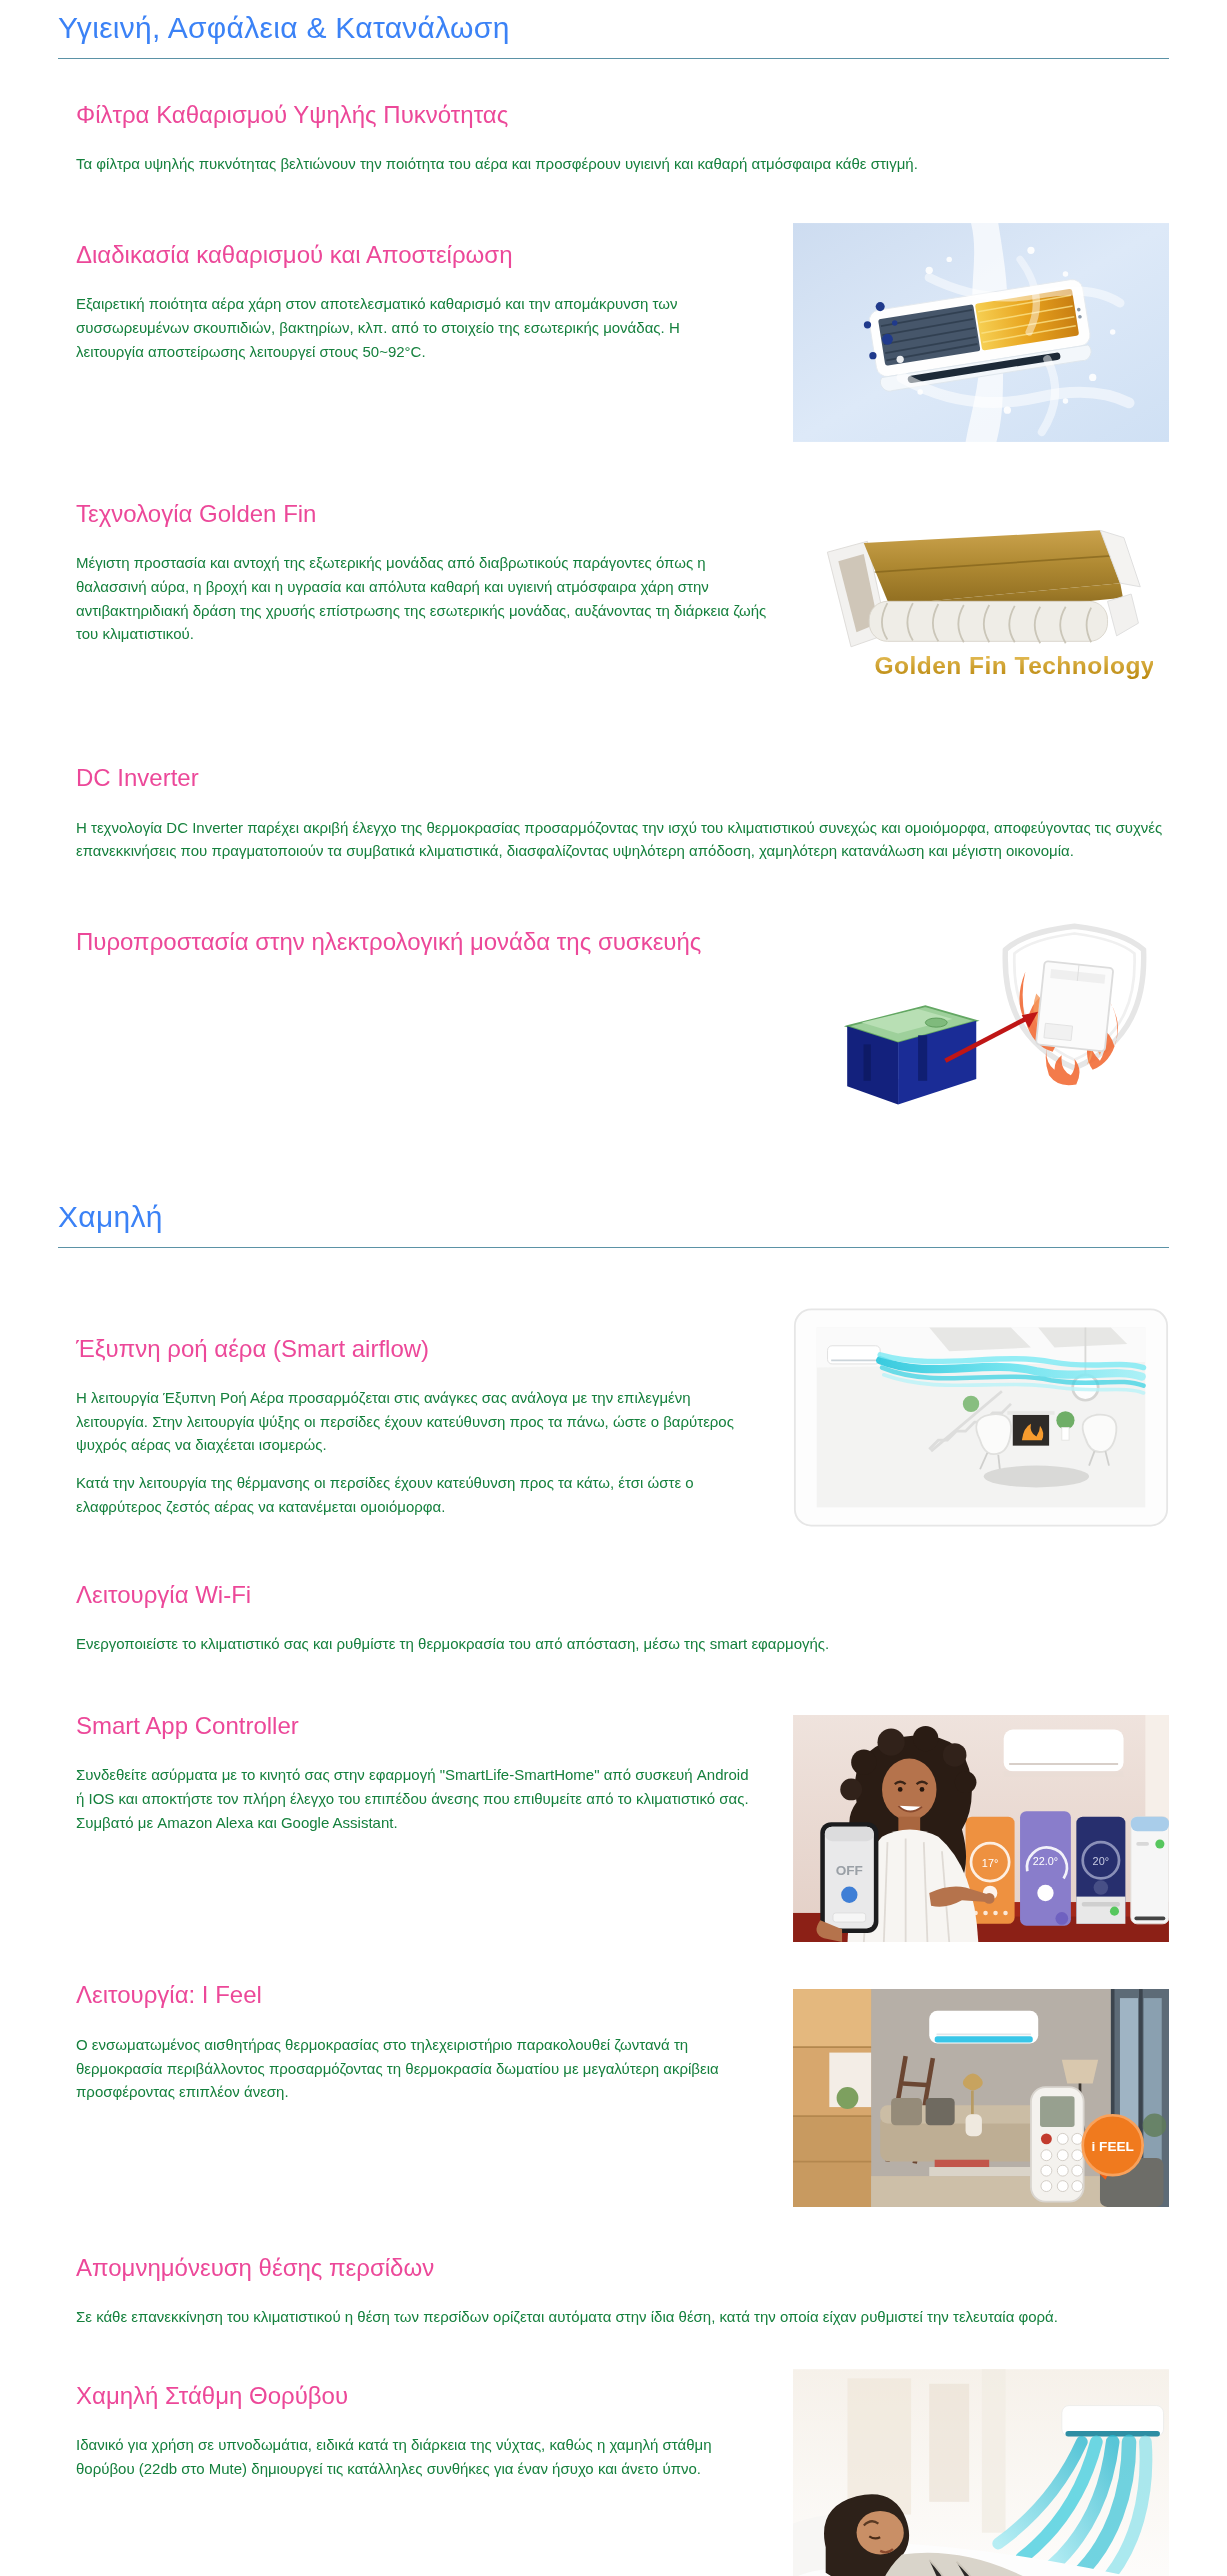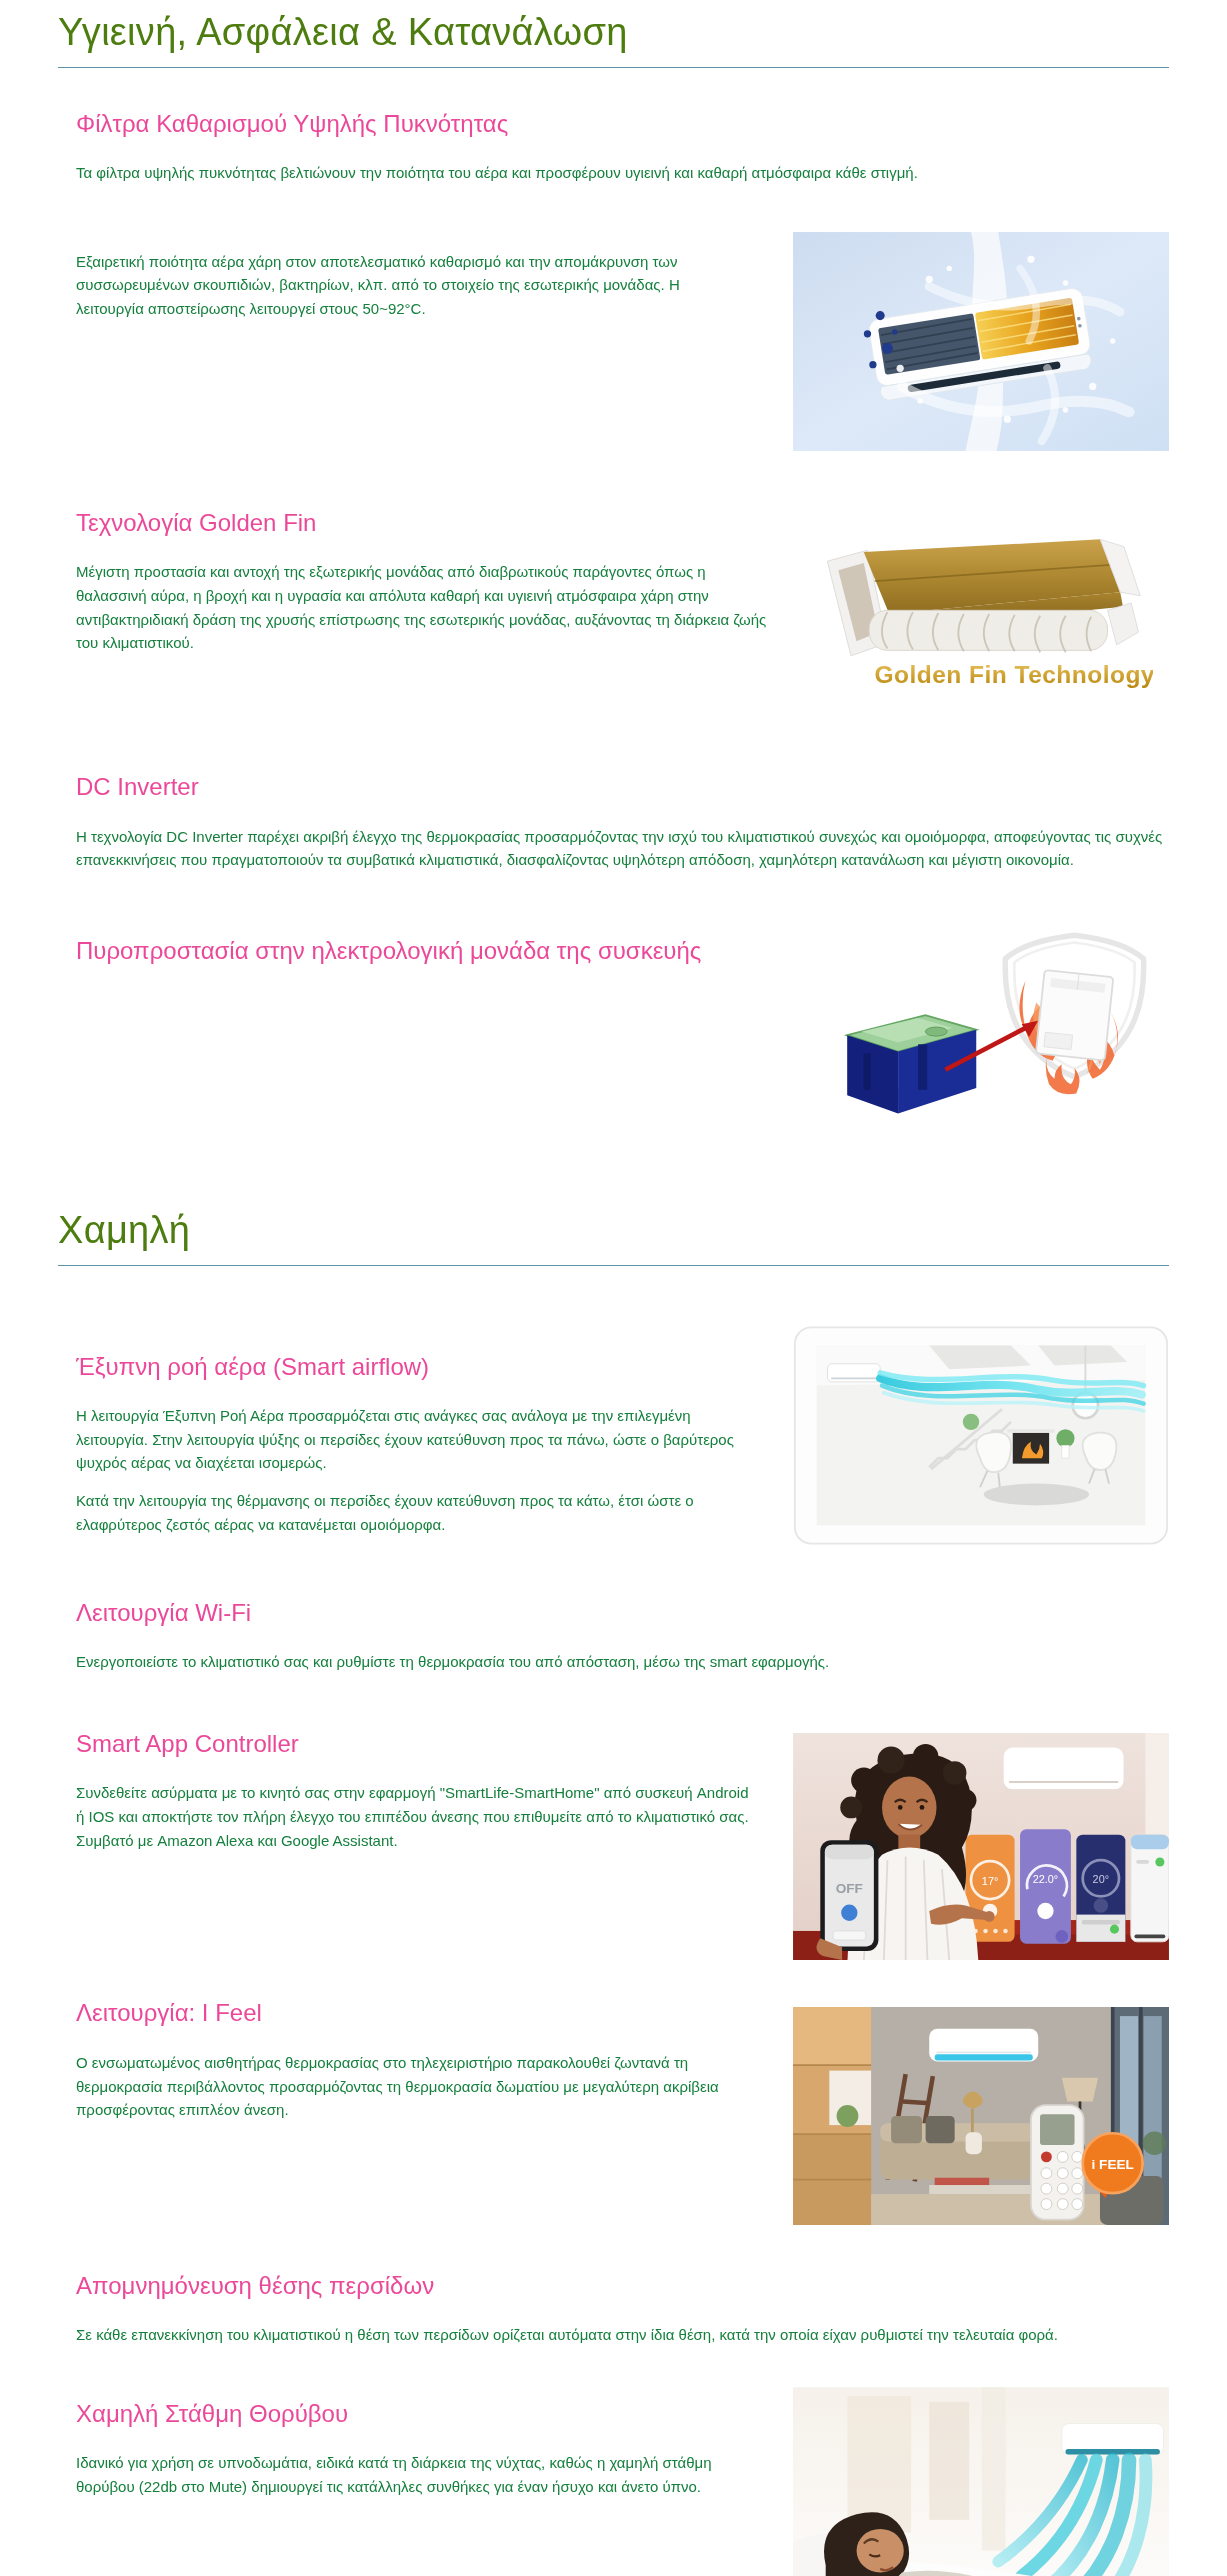"Υγιεινή, Ασφάλεια & Κατανάλωση" .section-title { color: #4d7c0f -> #3b82f6; font-size: 38px -> 30px }
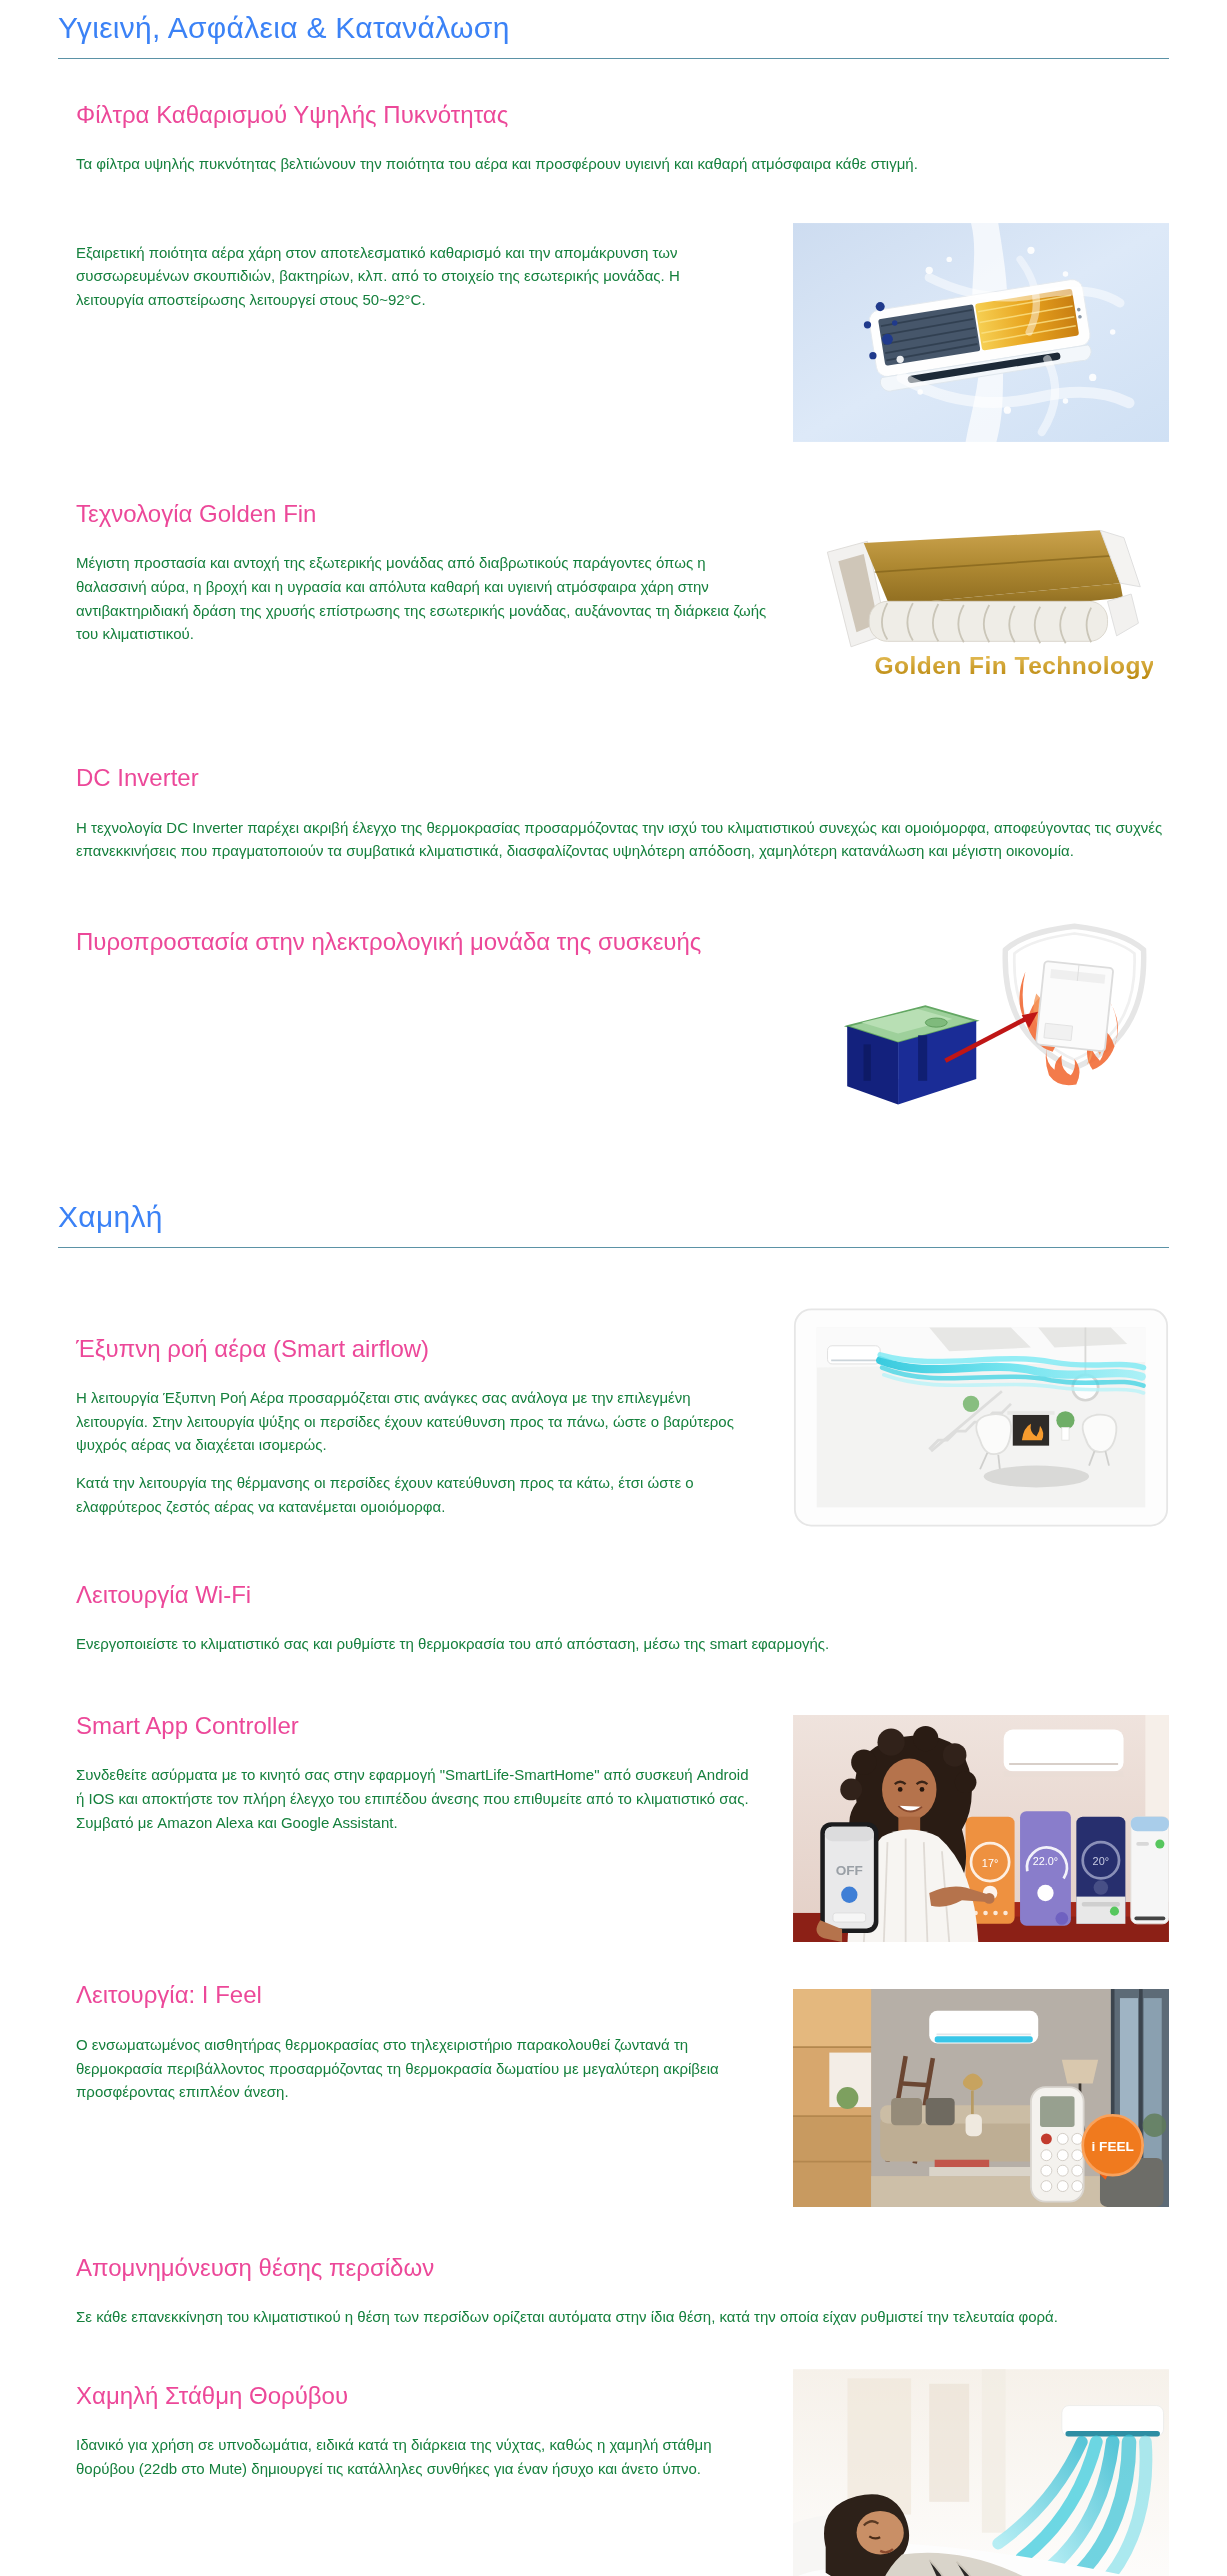"Διαδικασία καθαρισμού και Αποστείρωση" h2 { html: none -> <h2>Διαδικασία καθαρισμού και Αποστείρωση</h2> }
